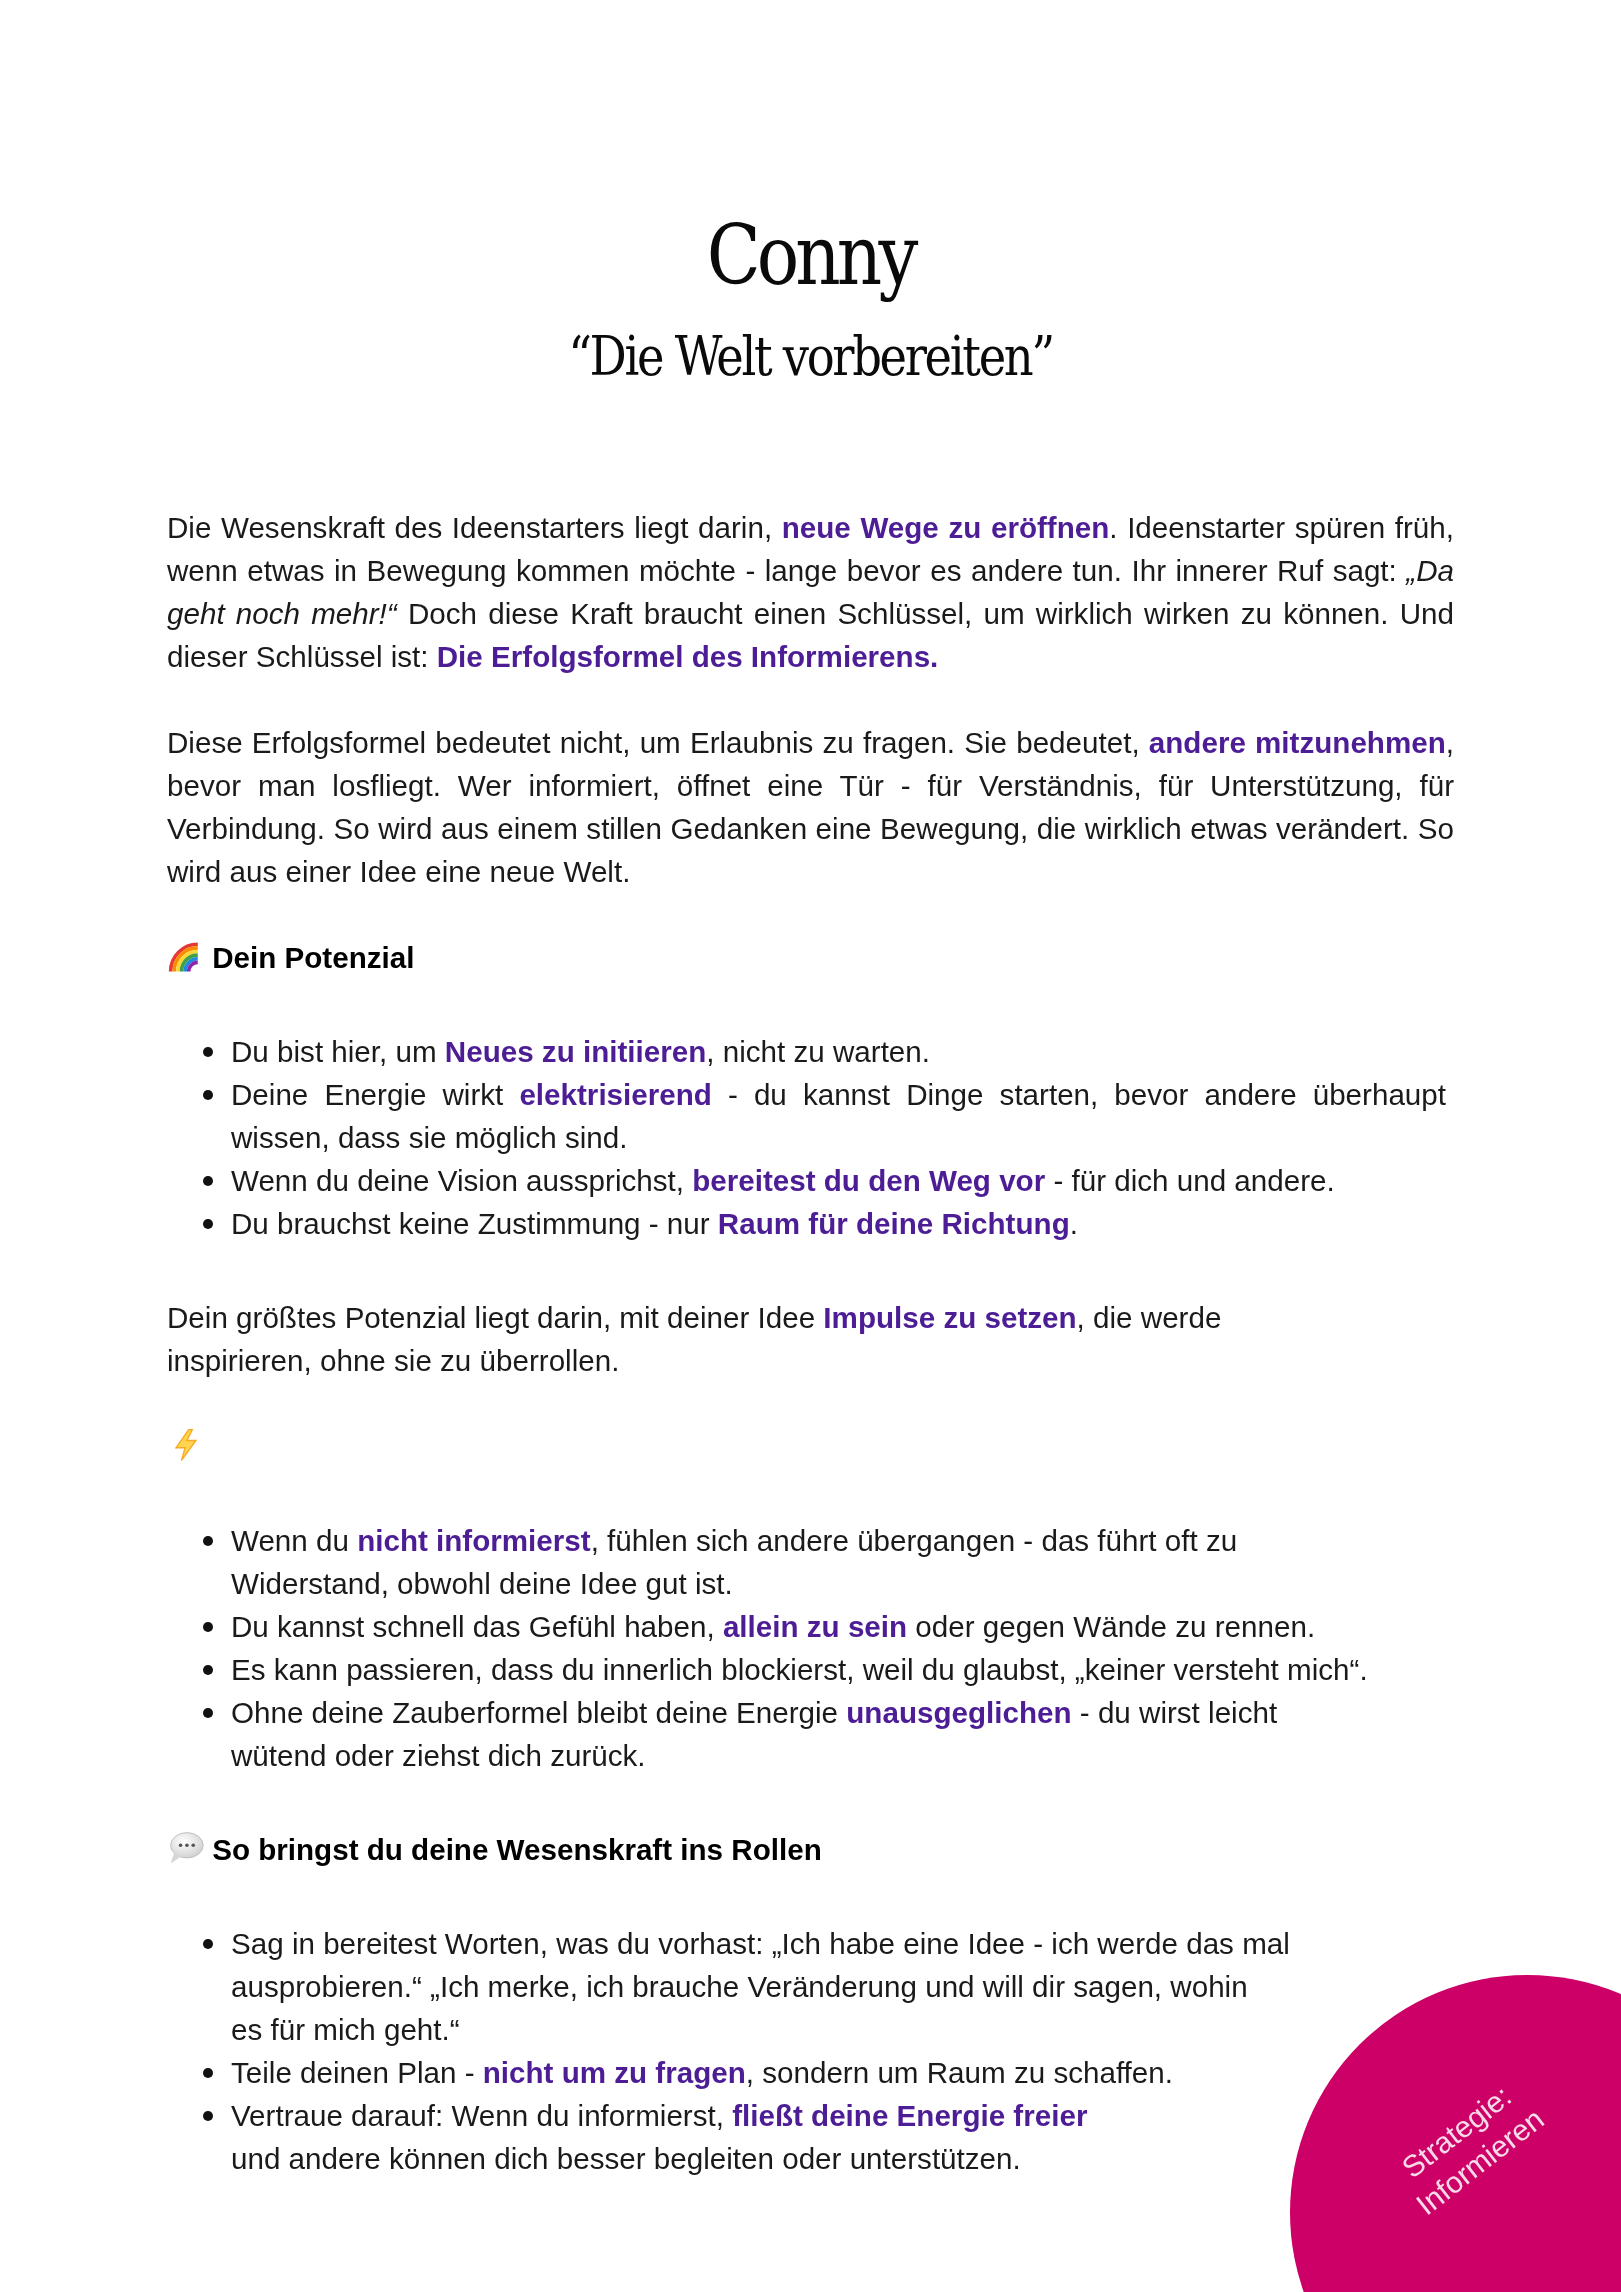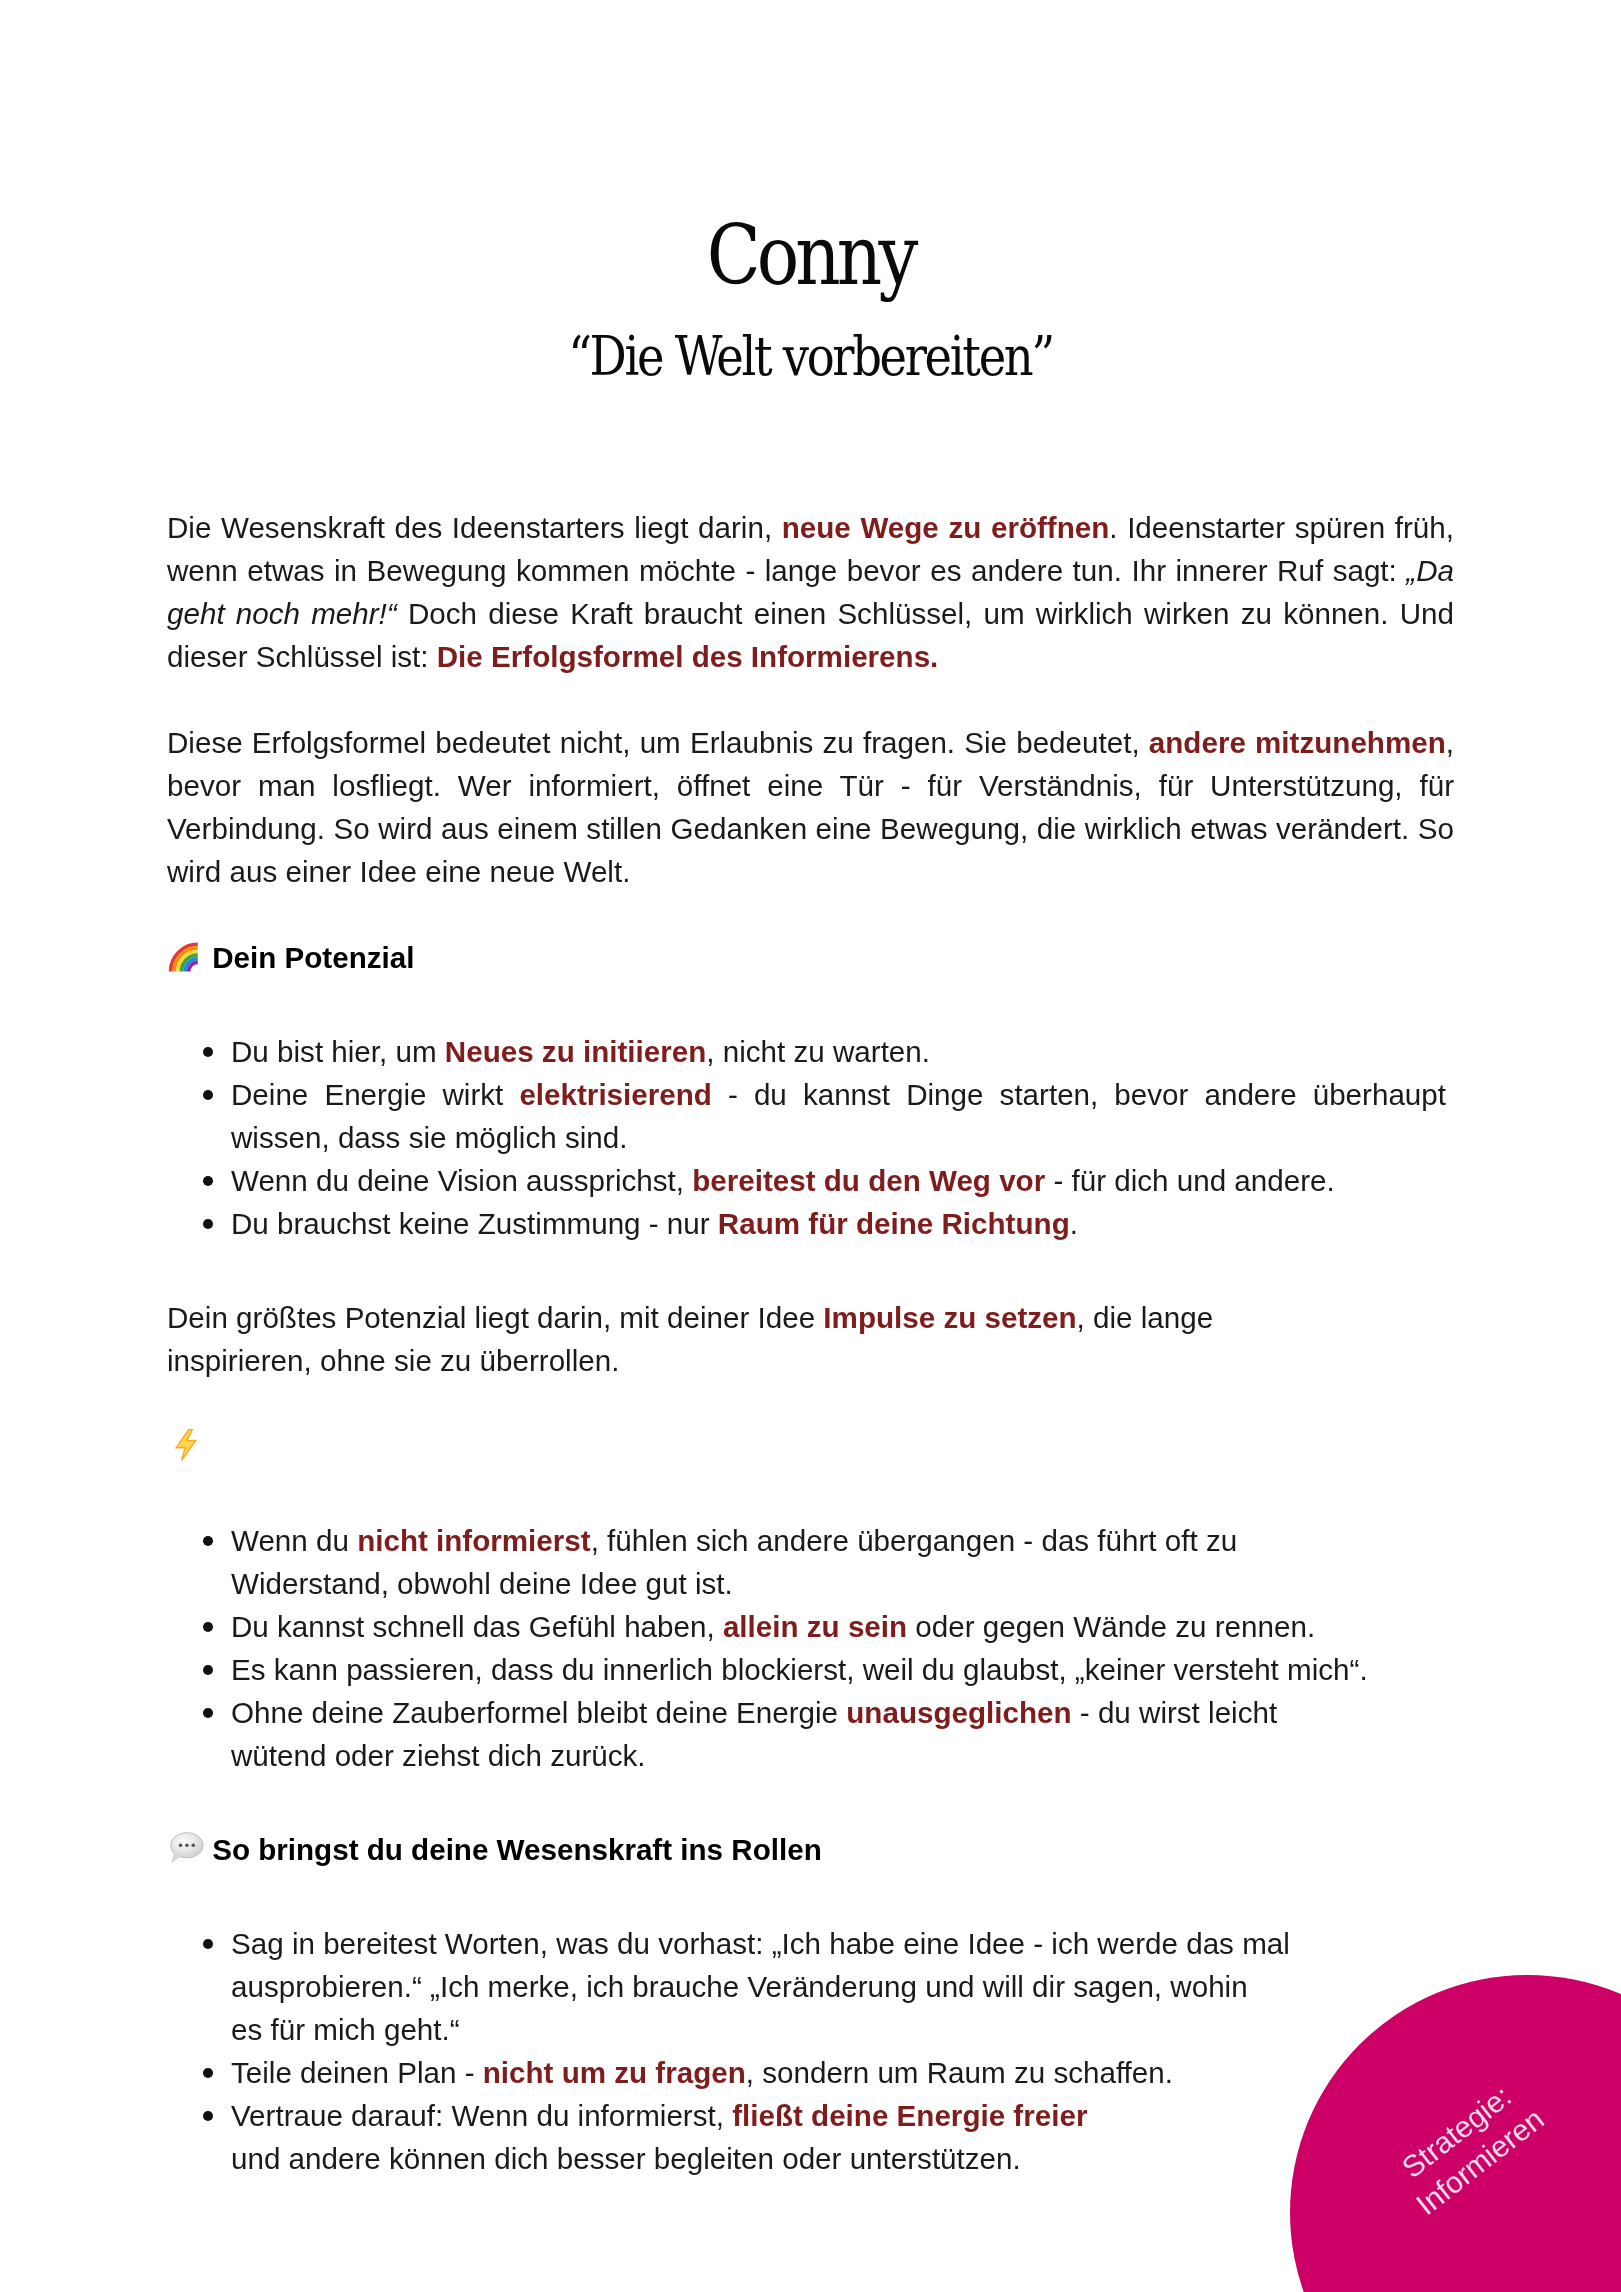"neue Wege zu eröffnen" b { color: #7f1d1d -> #4c1d95 }
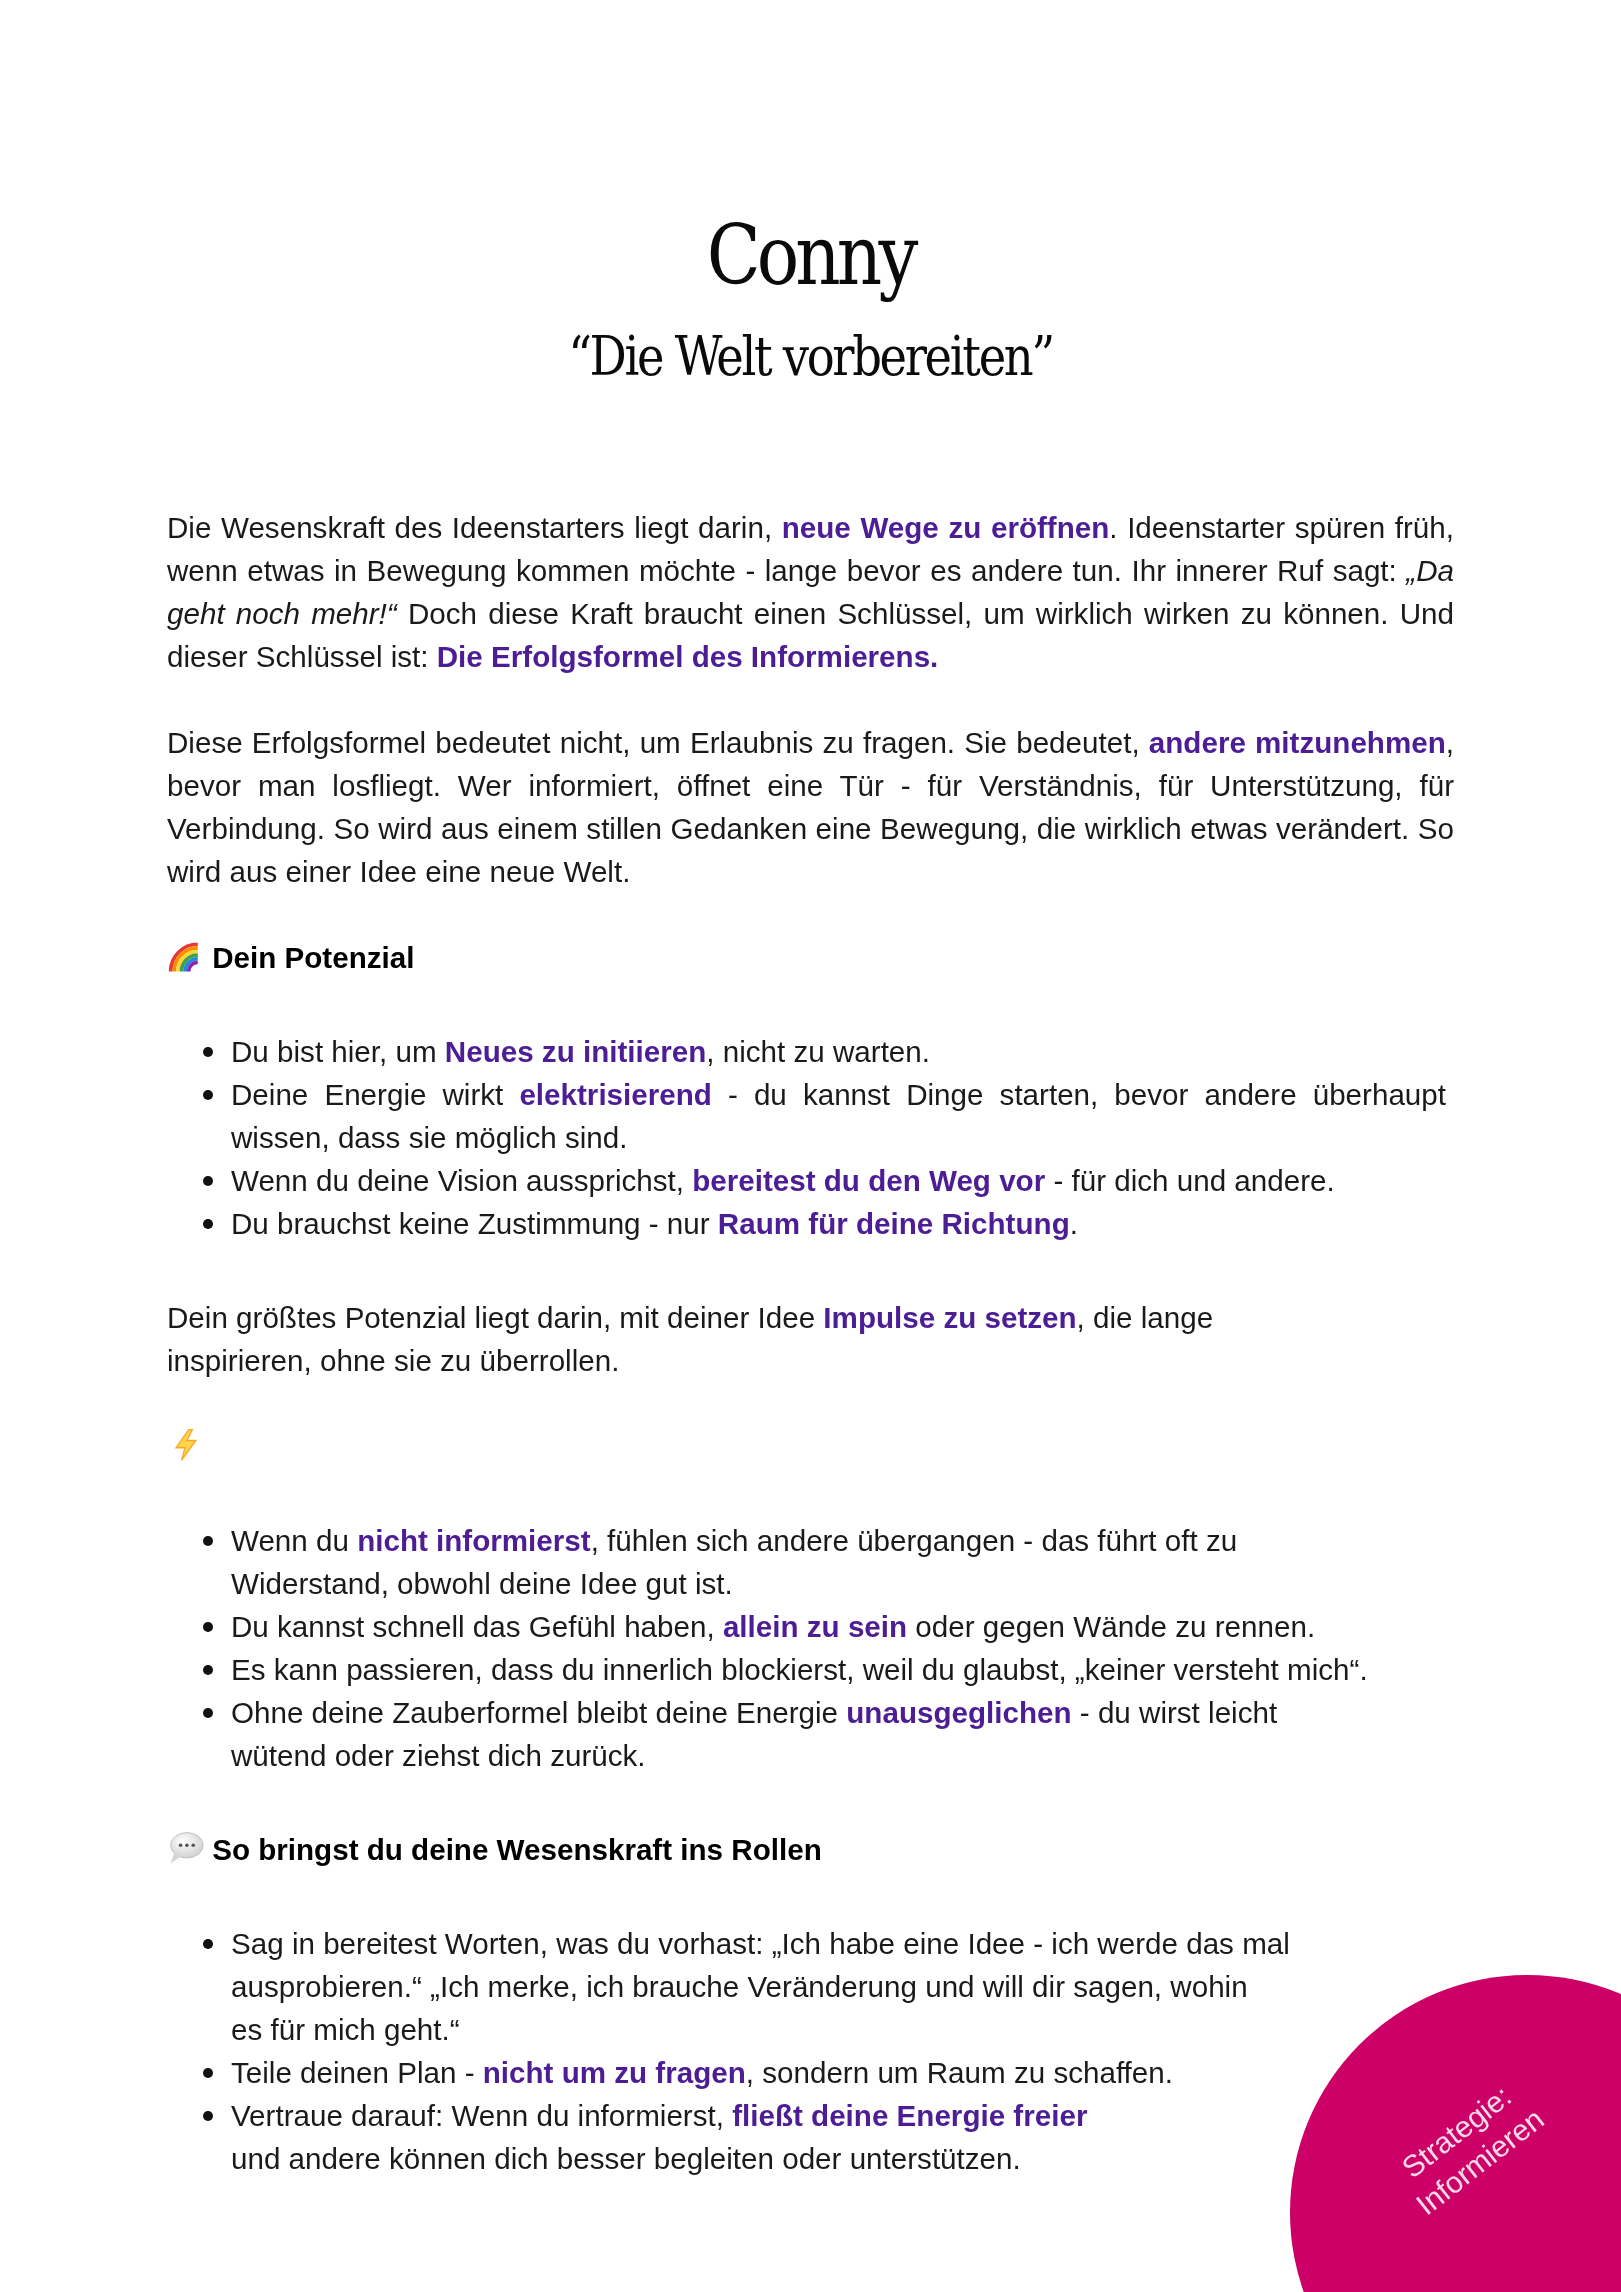", die lange" span { text: lange -> werde }
